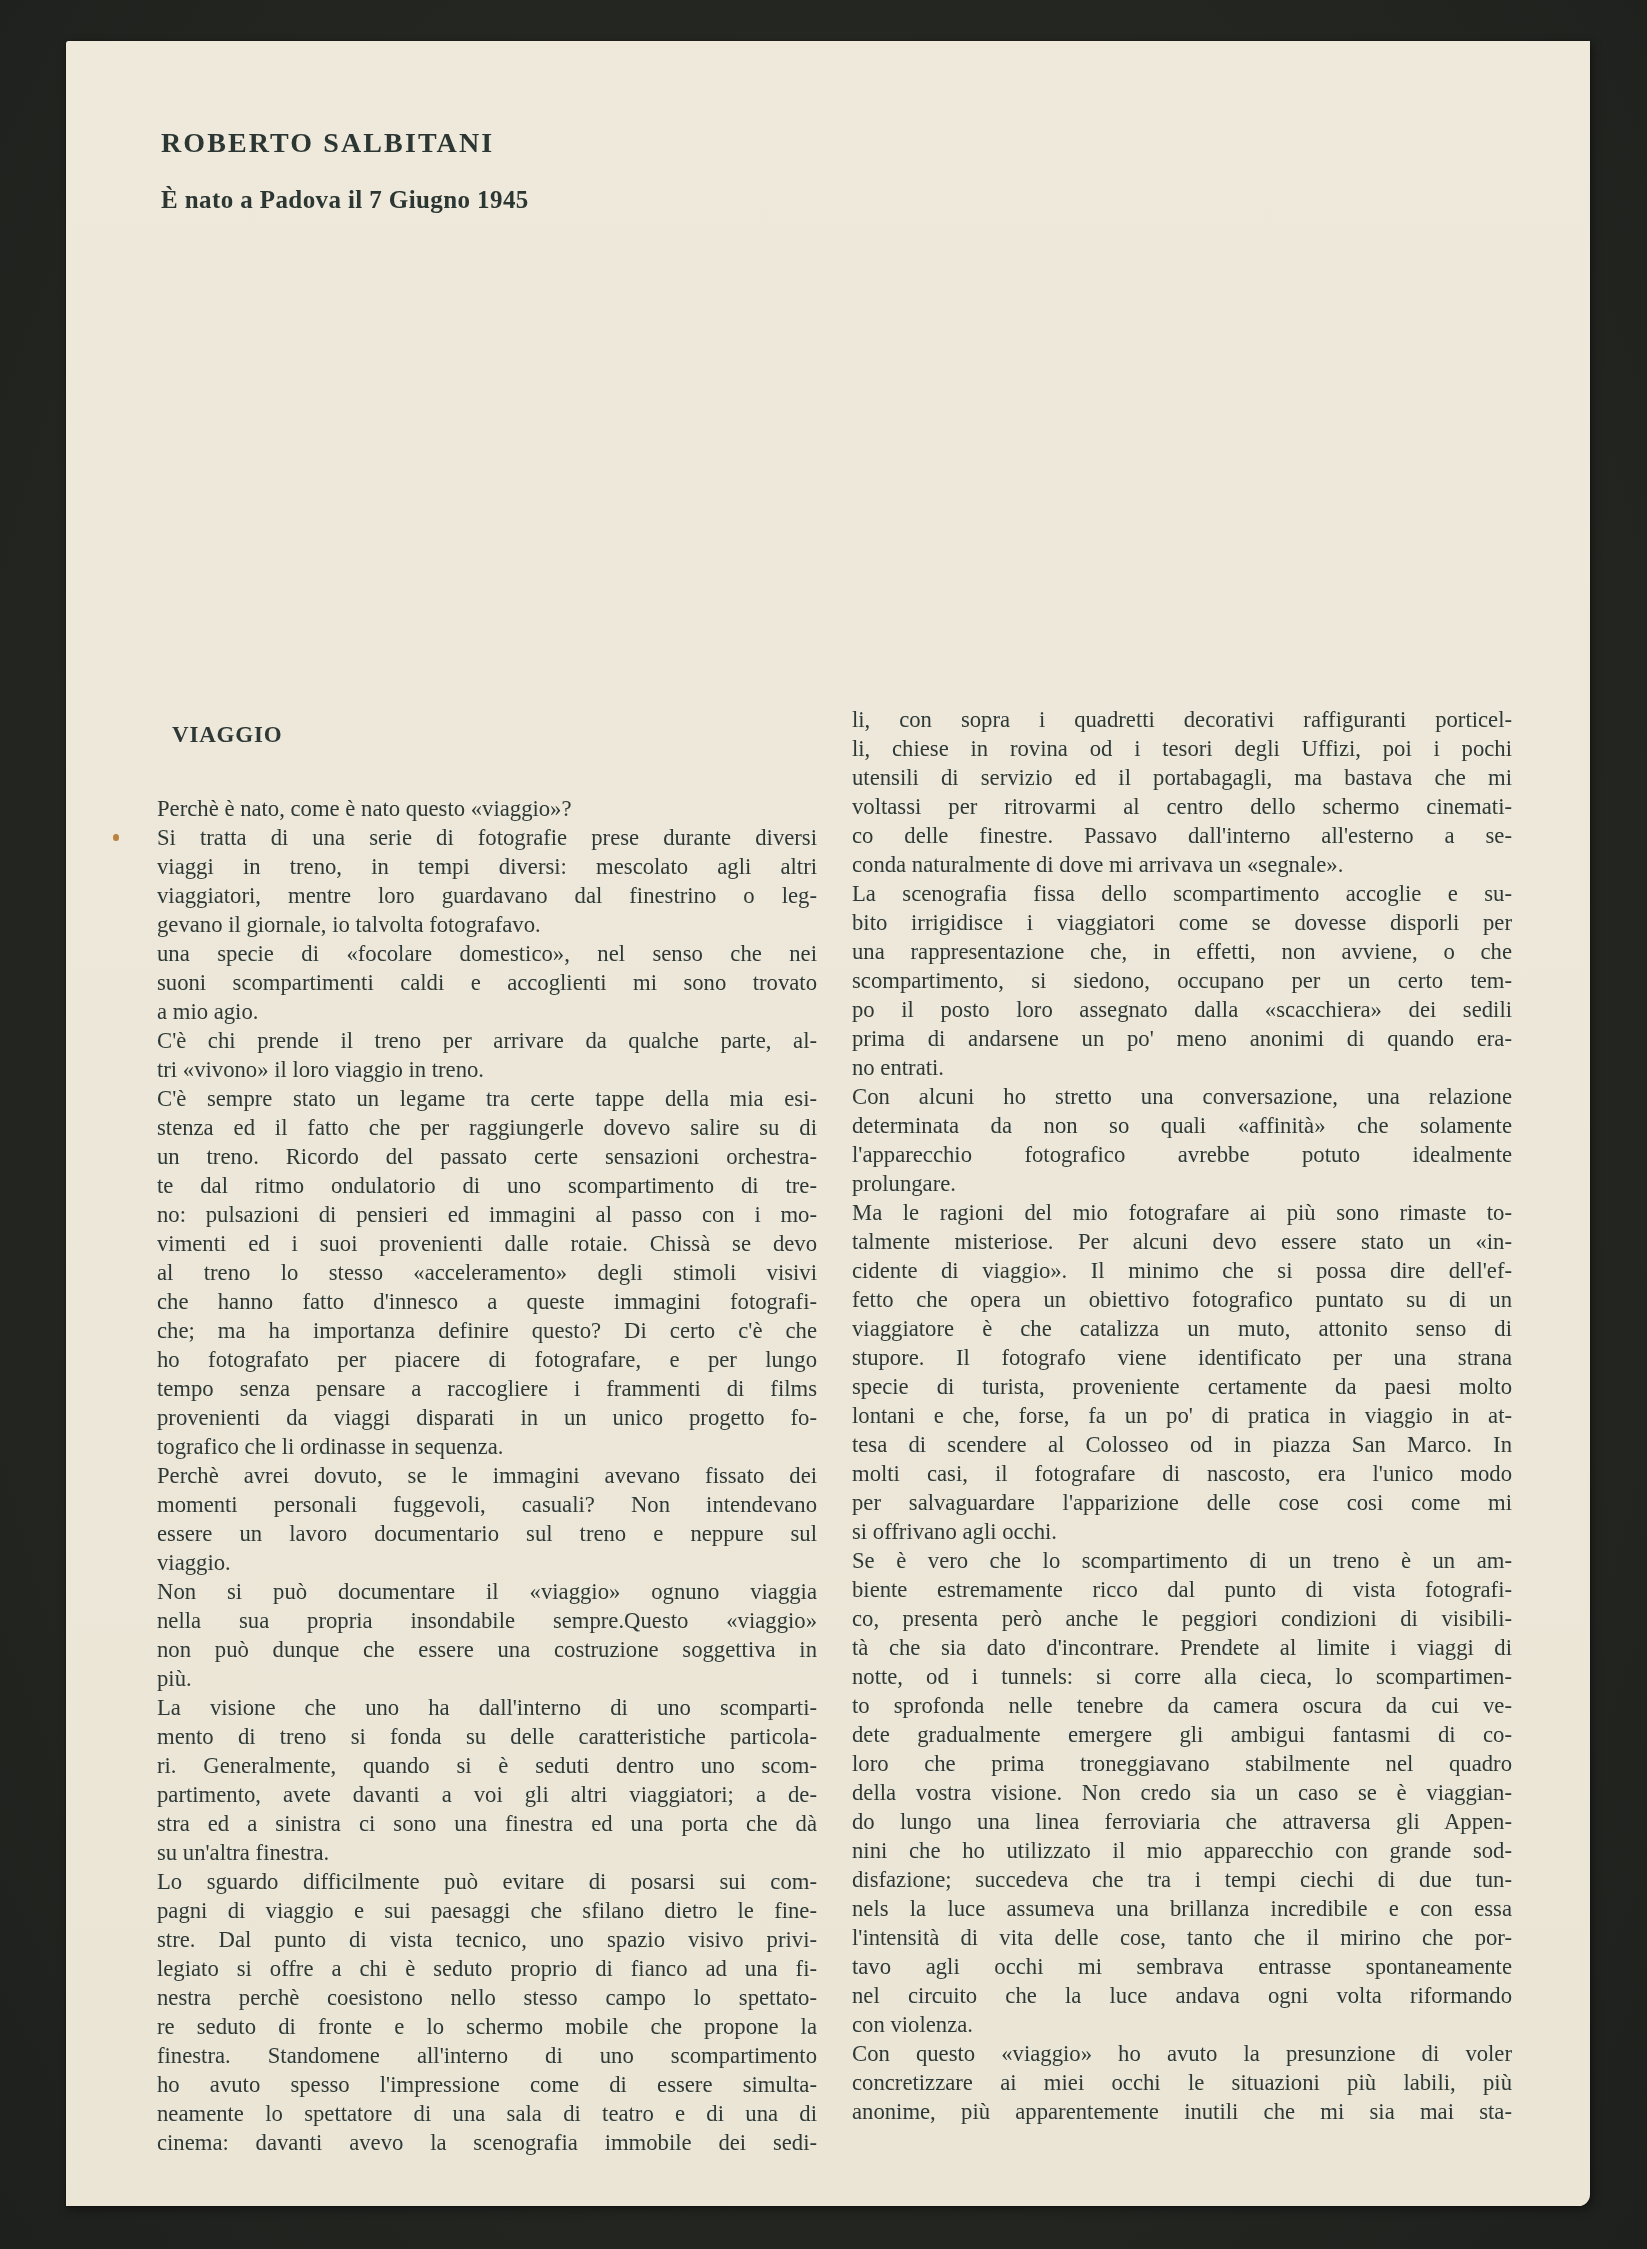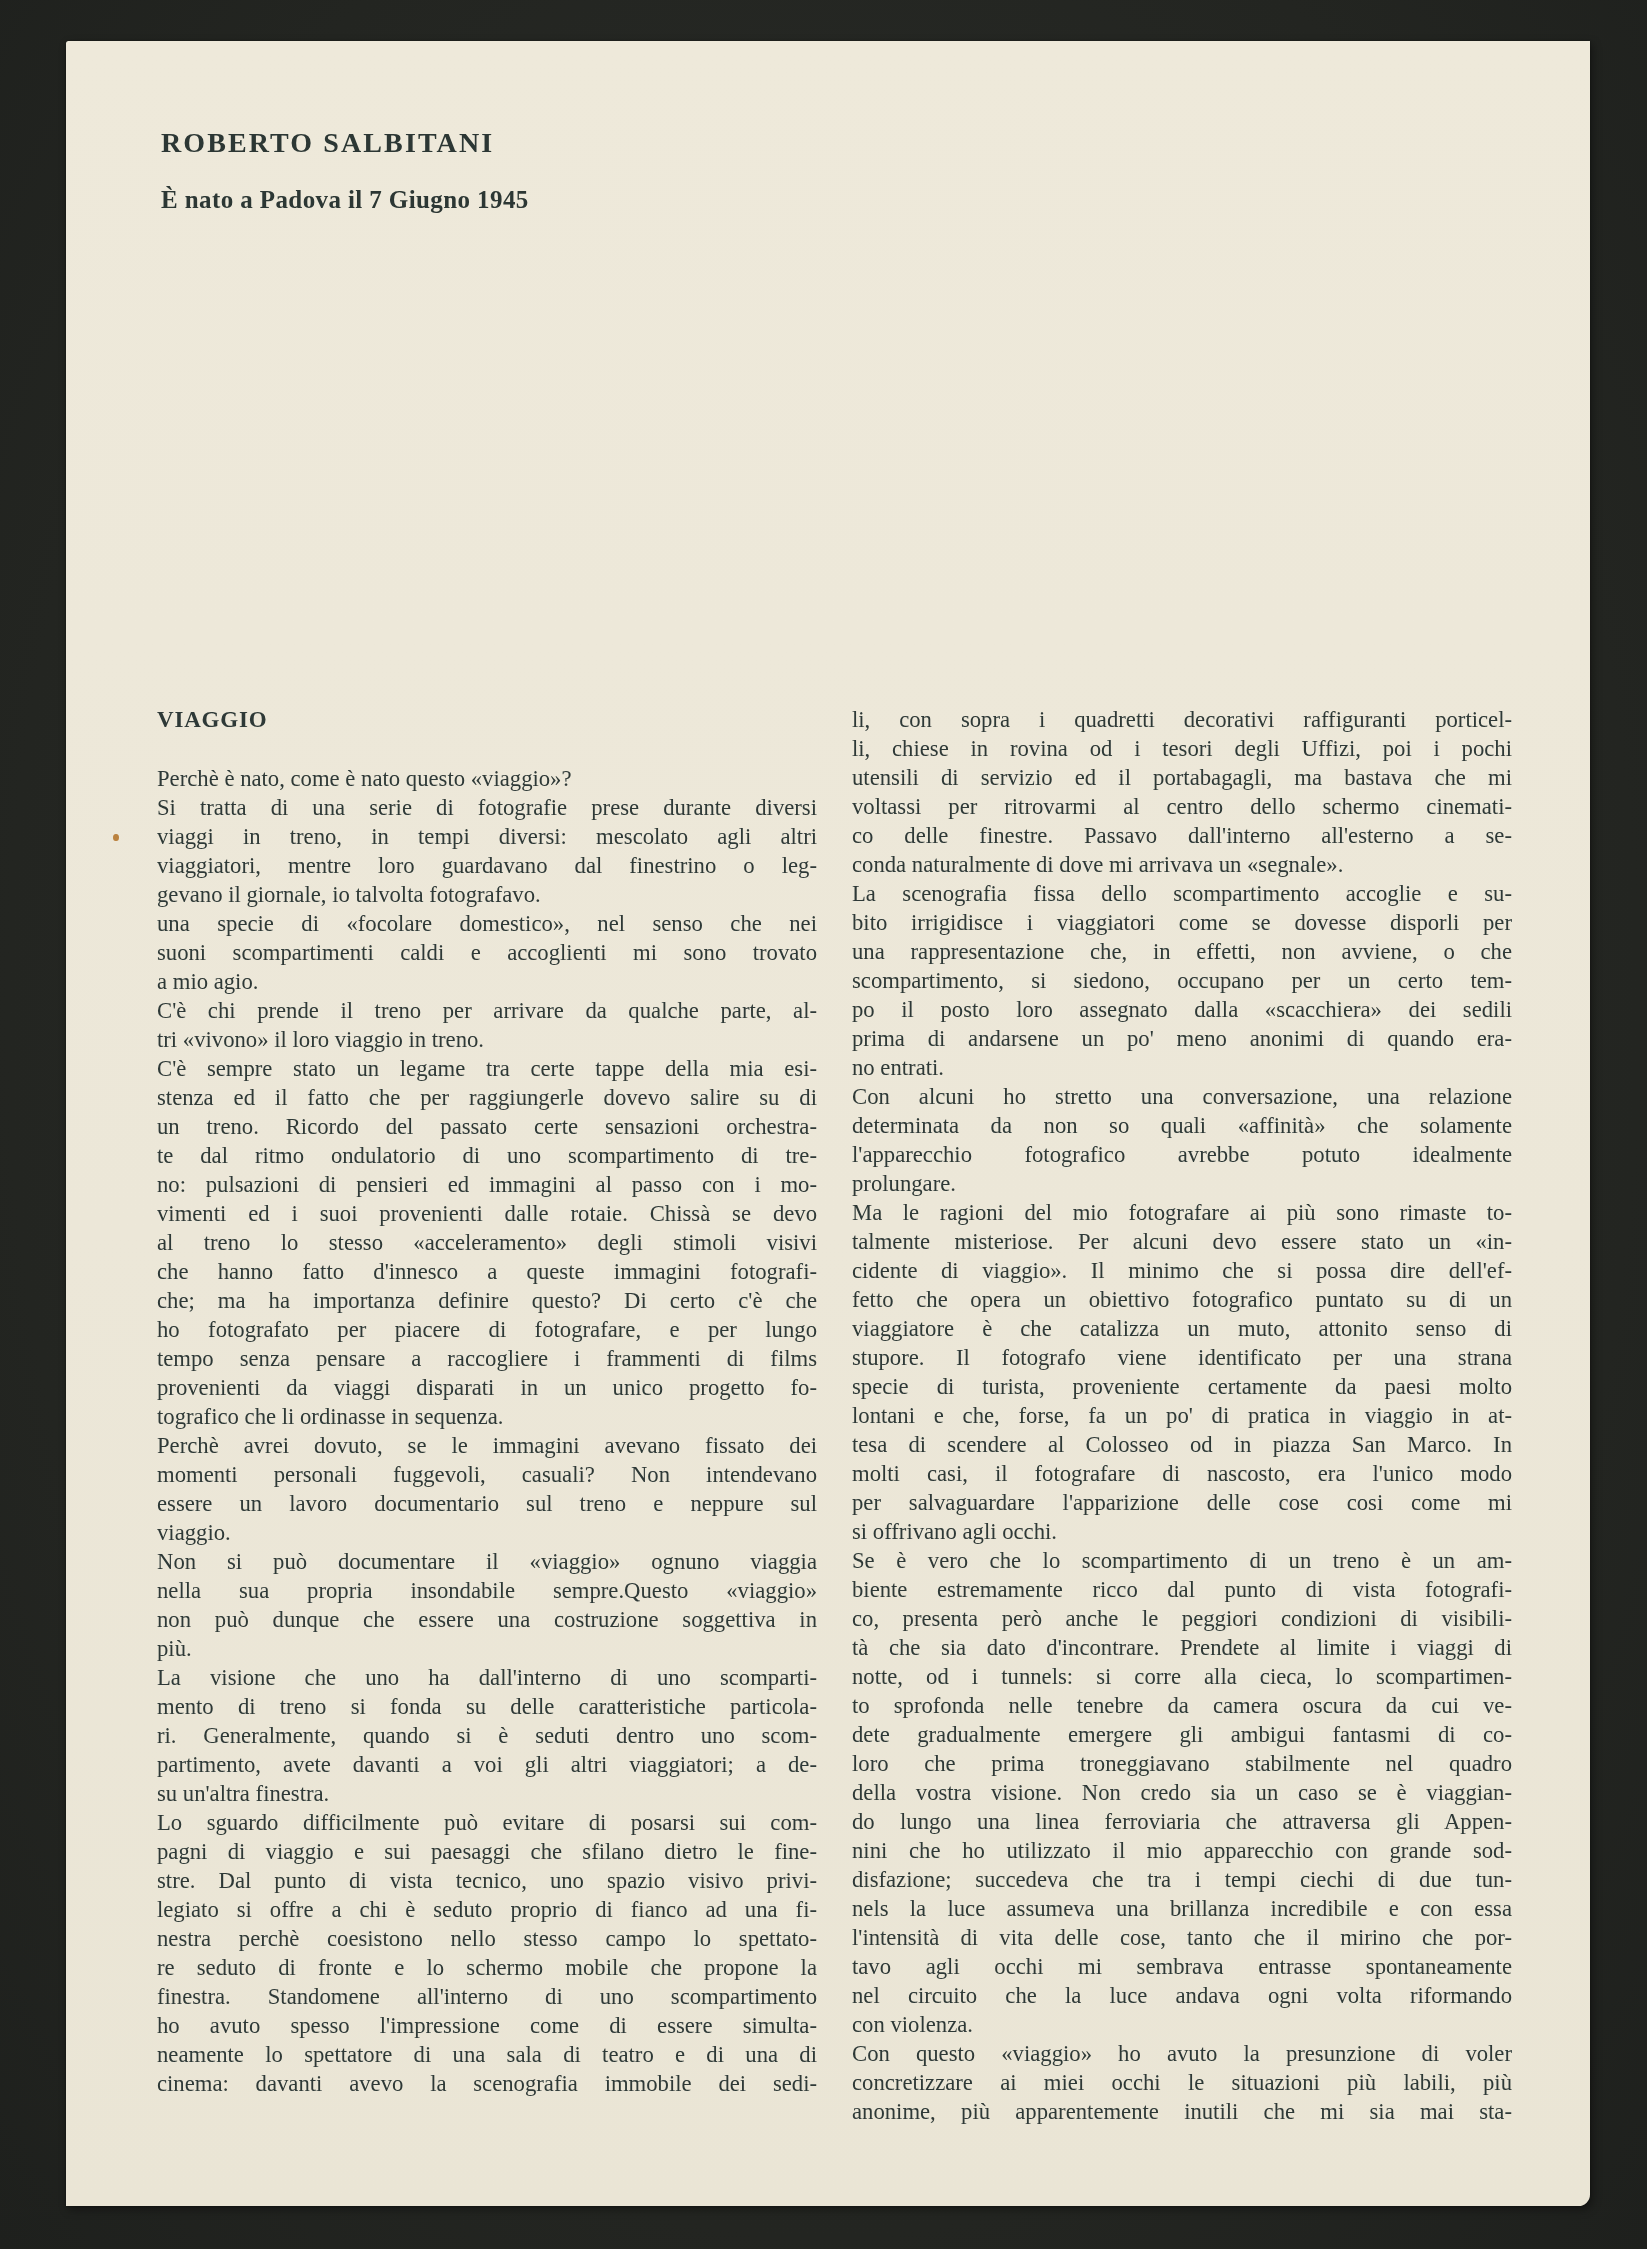"VIAGGIO" .col-heading { margin: 0 -> 15px }
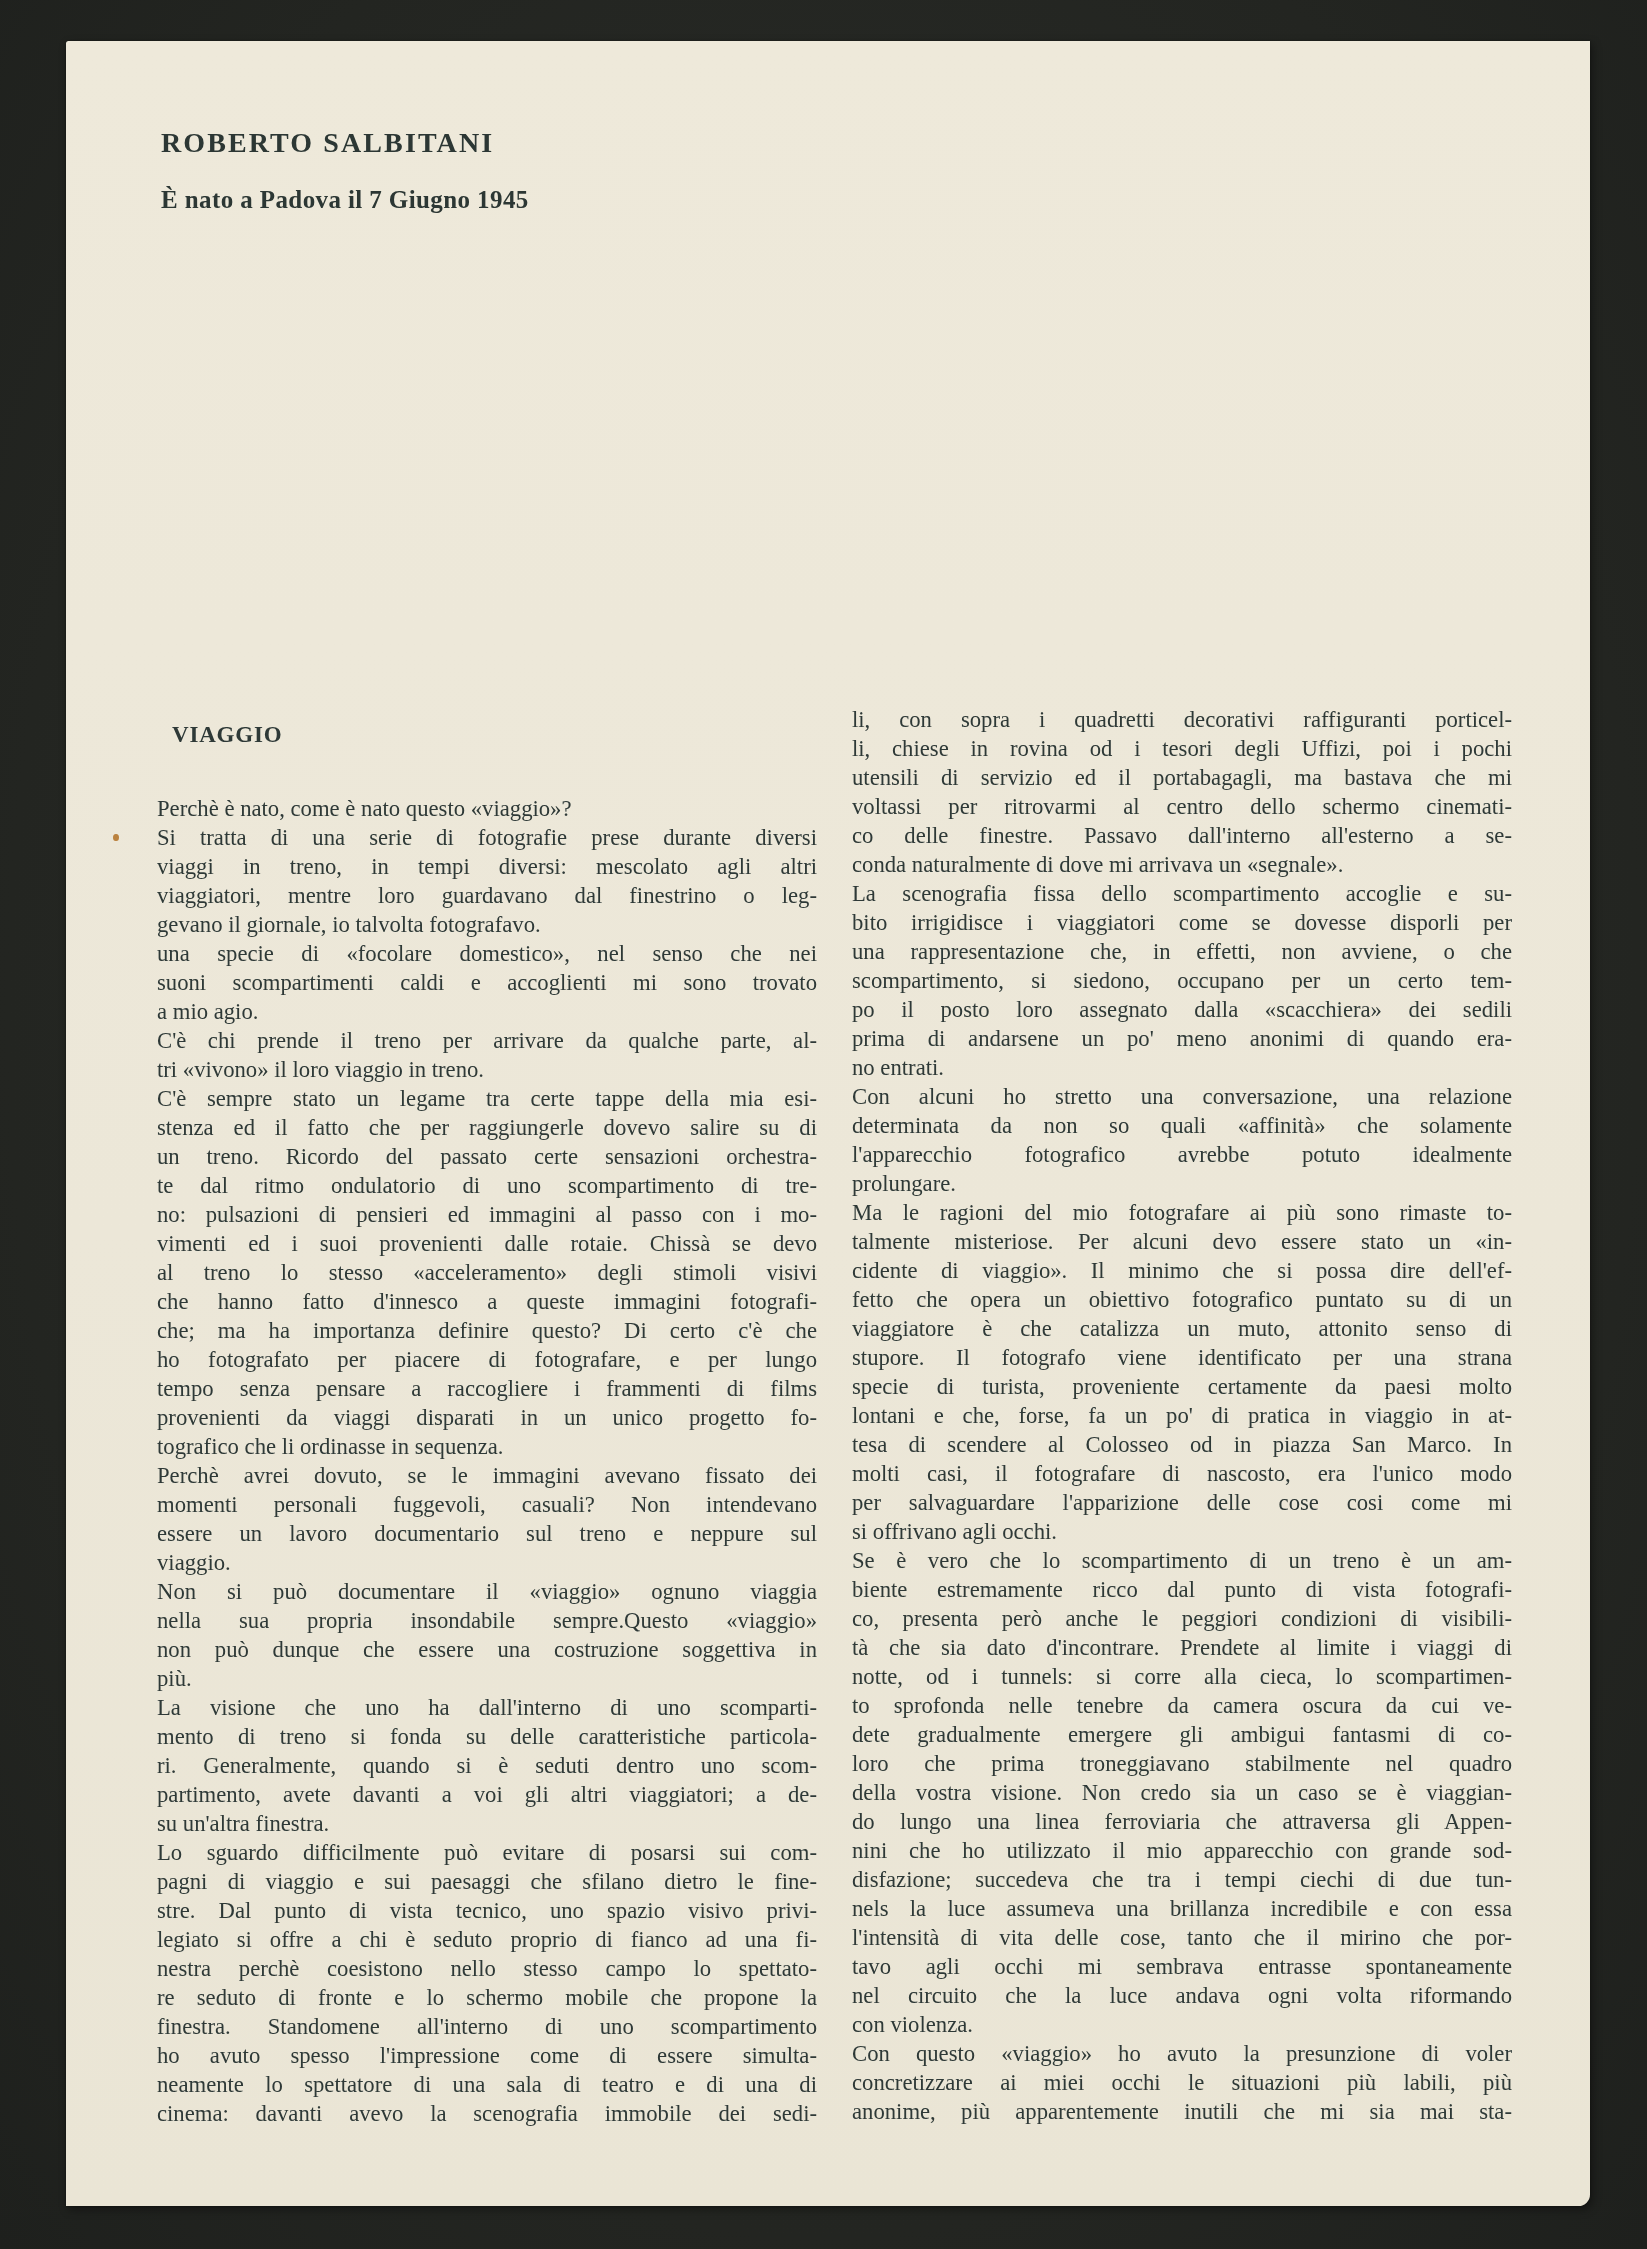"stra ed a sinistra ci" div.line { html: none -> <div>stra ed a sinistra ci sono una finestra ed una porta che dà</div> }
